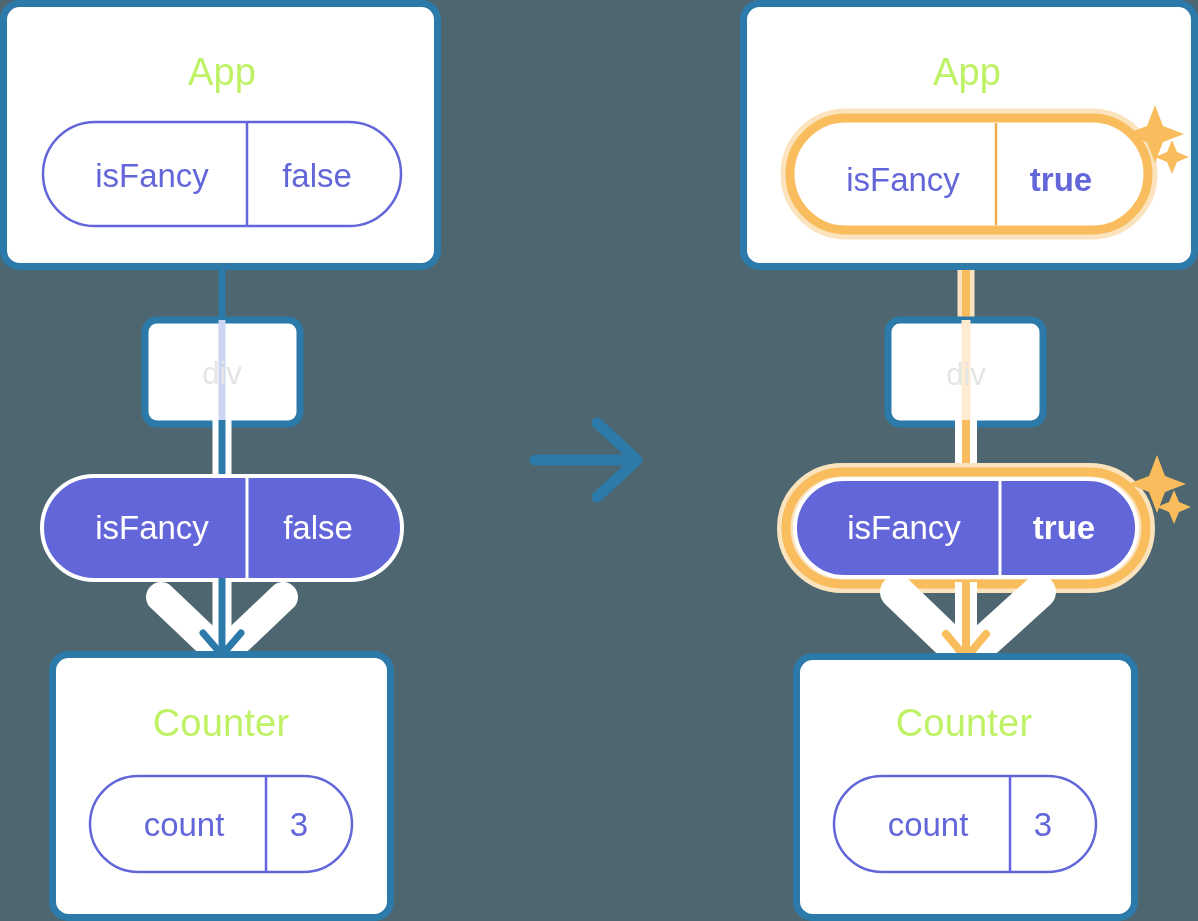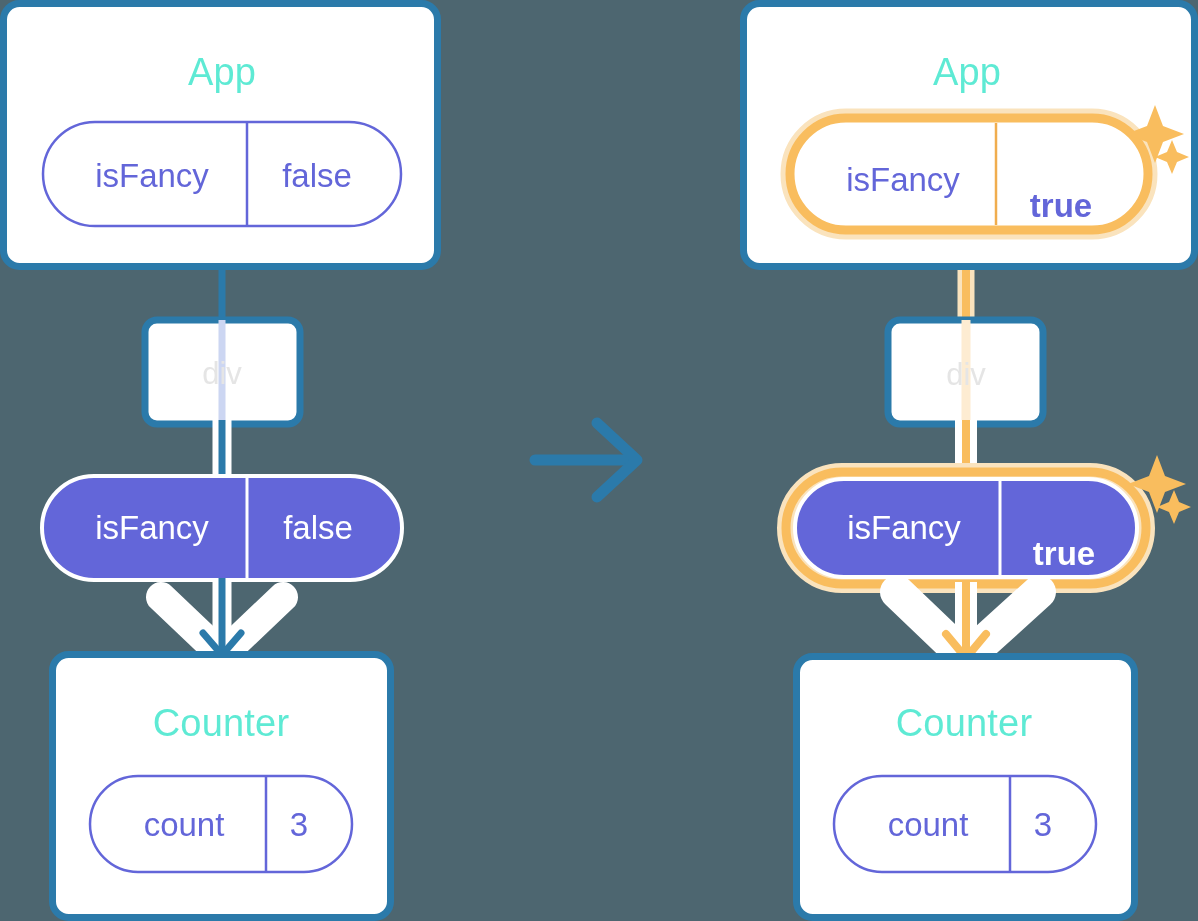"App" .title-label { color: #5eead4 -> #bef264 }
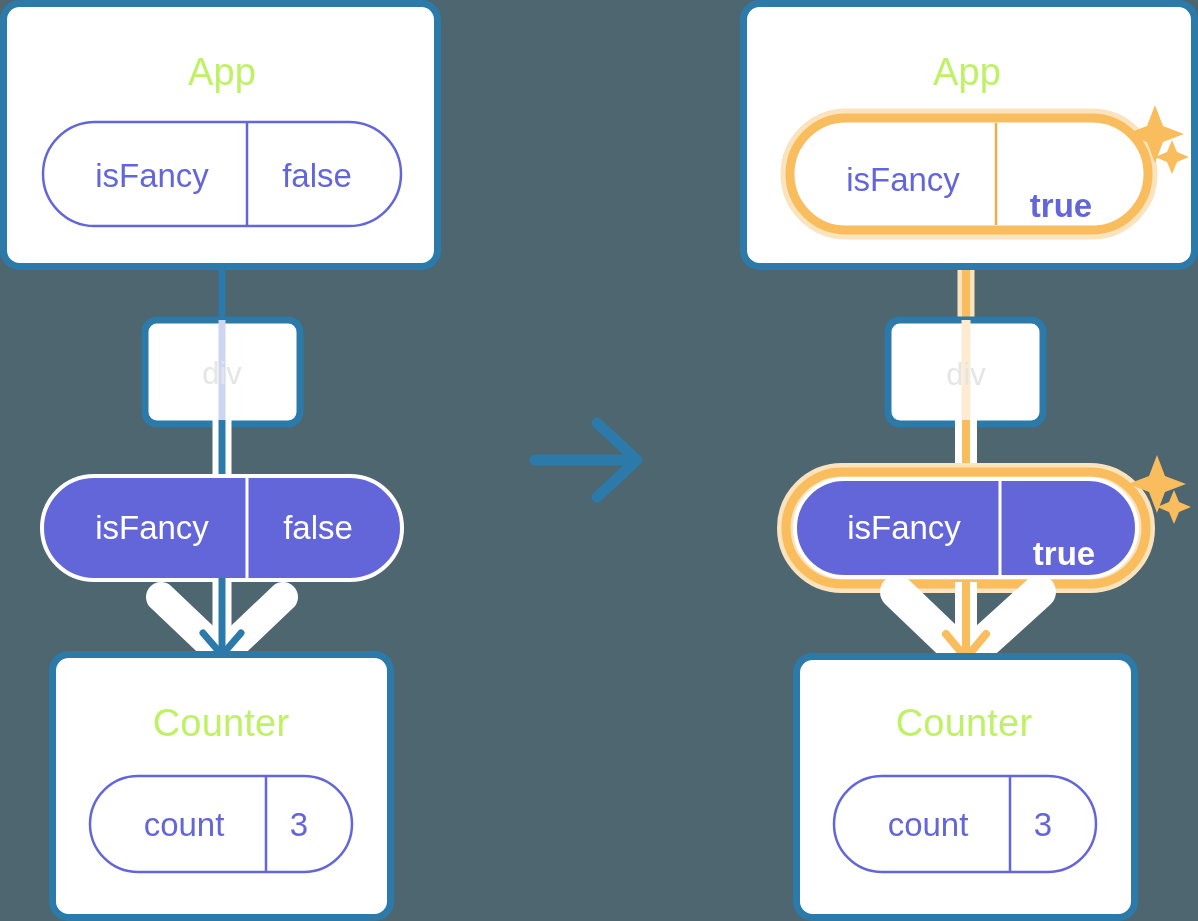"true" .pill-text-solid.bold, .pill-text-outline.bold { margin-top: 26px -> none }
